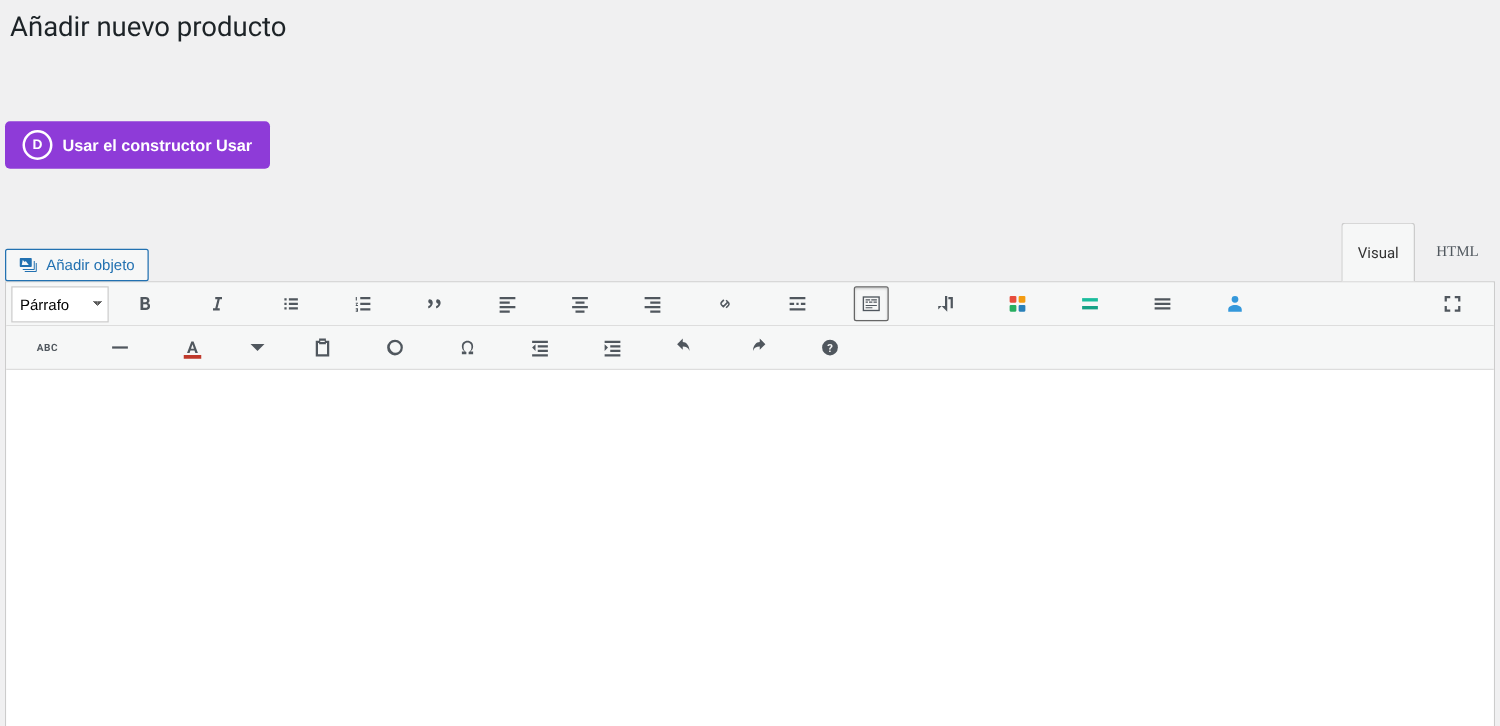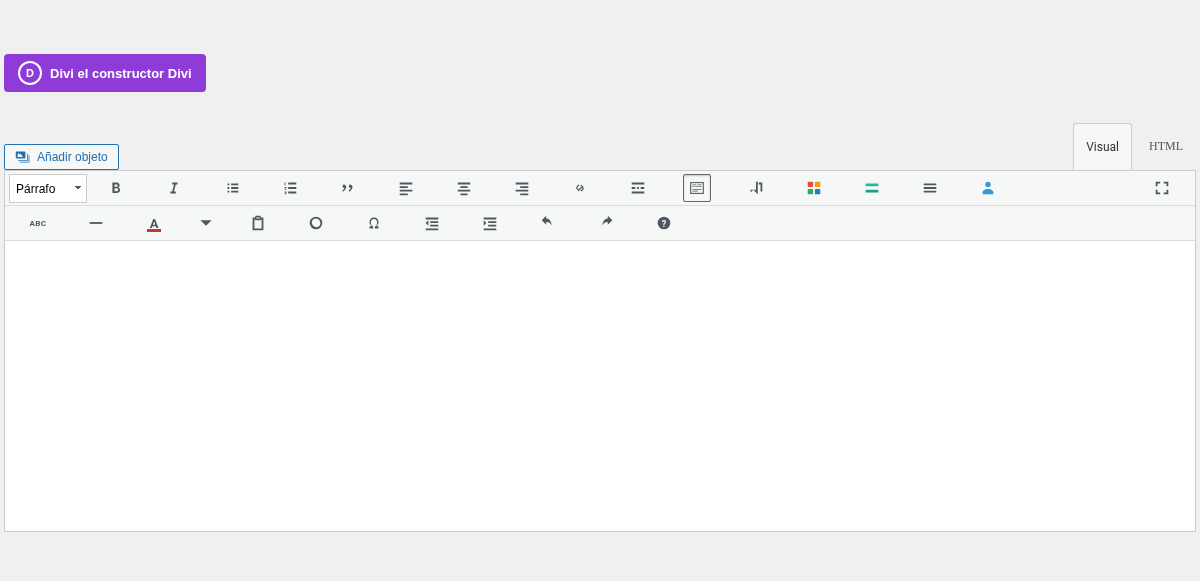"Añadir nuevo producto" div.page-title { html: none -> <div>Añadir nuevo producto</div> }
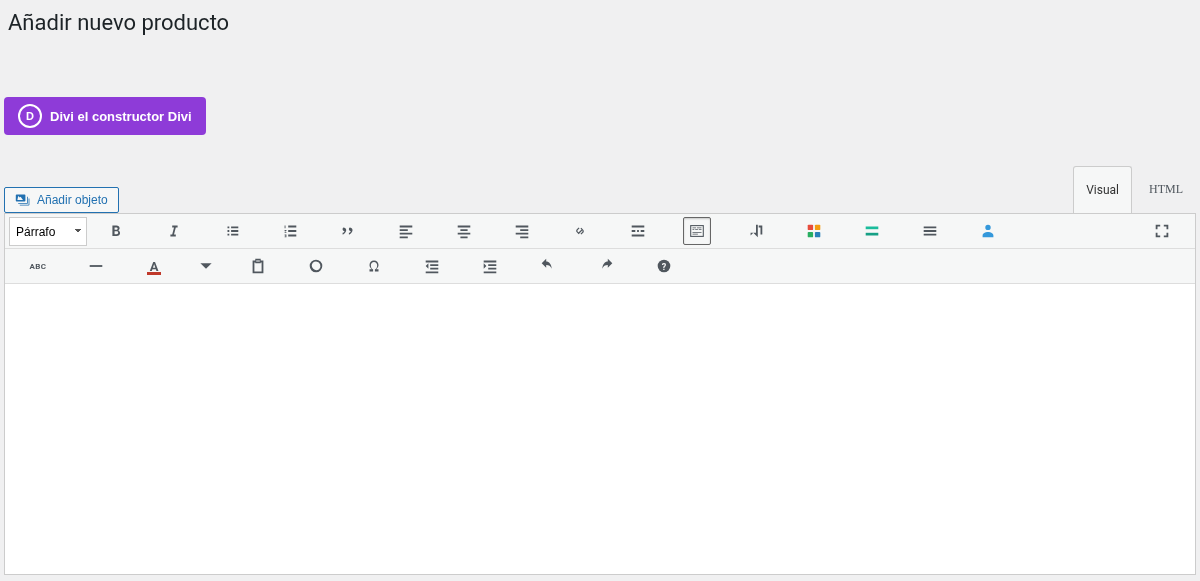"Divi el constructor Divi" span { text: Divi el constructor Divi -> Usar el constructor Usar }
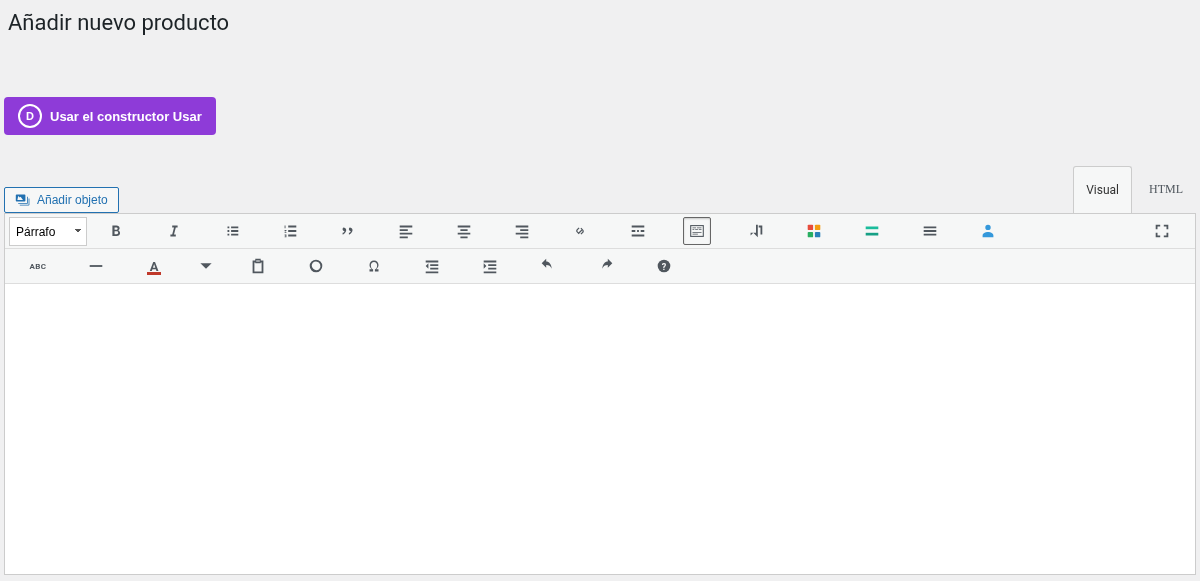"Añadir objeto" .editor-top { margin-top: 30px -> 42px }
